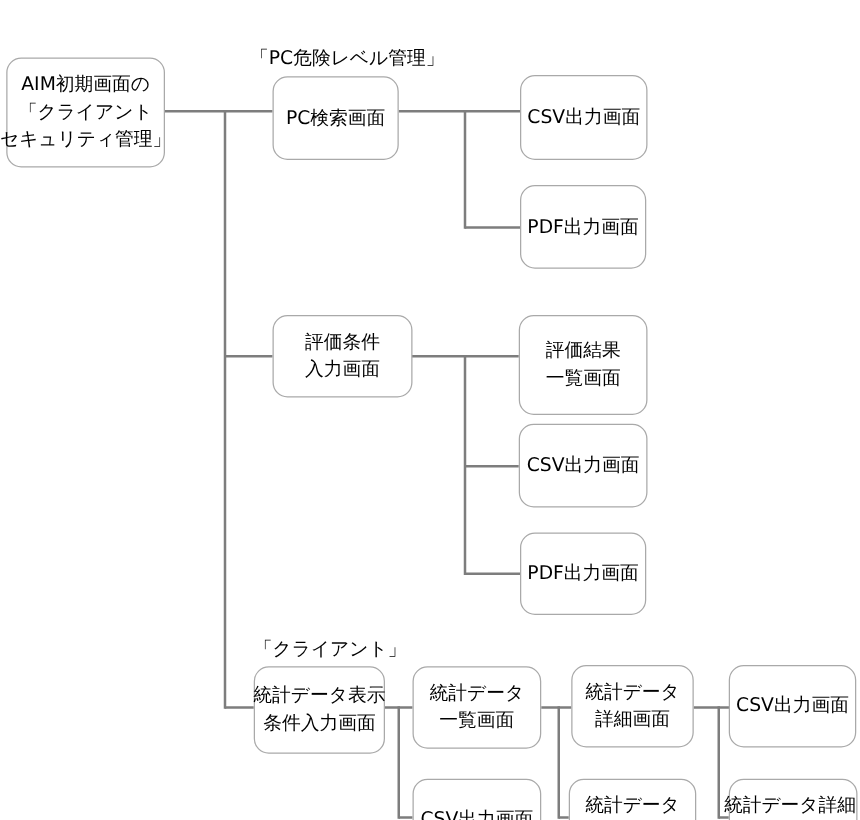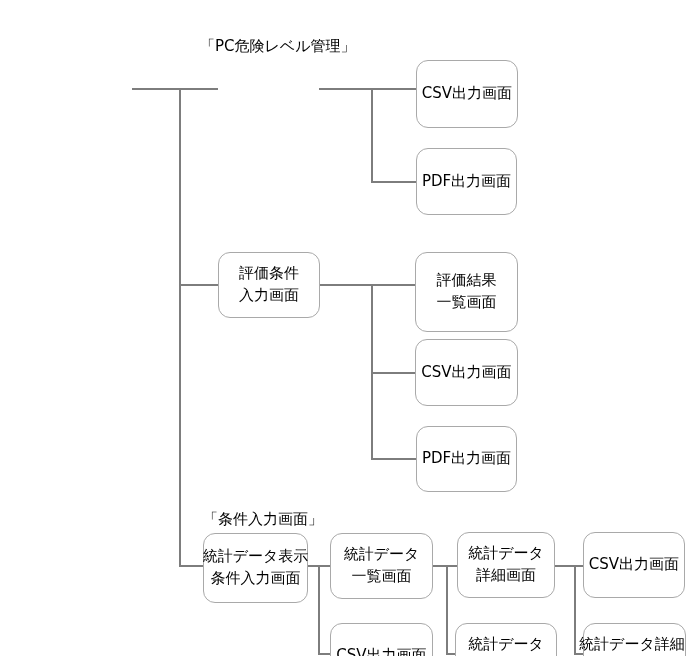"AIM初期画面の" div.node { html: none -> <div> <span>AIM初期画面の 「クライアント セキュリティ管理」</span> </div> }
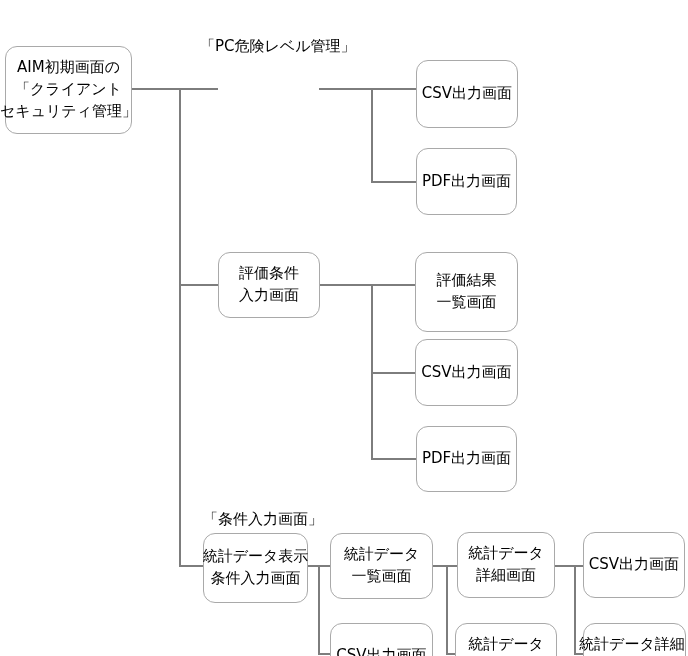"PC検索画面" div.node { html: none -> <div> <span>PC検索画面</span> </div> }
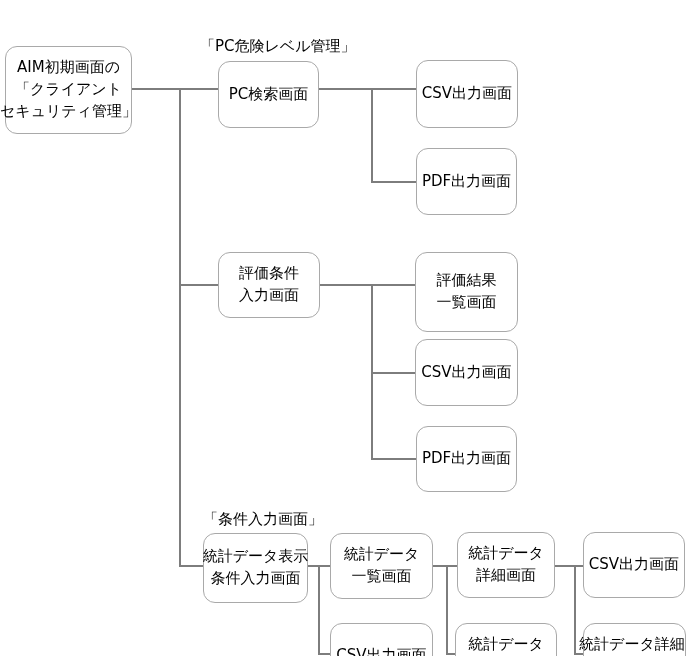"評価条件" div.node { width: 102px -> 112px }
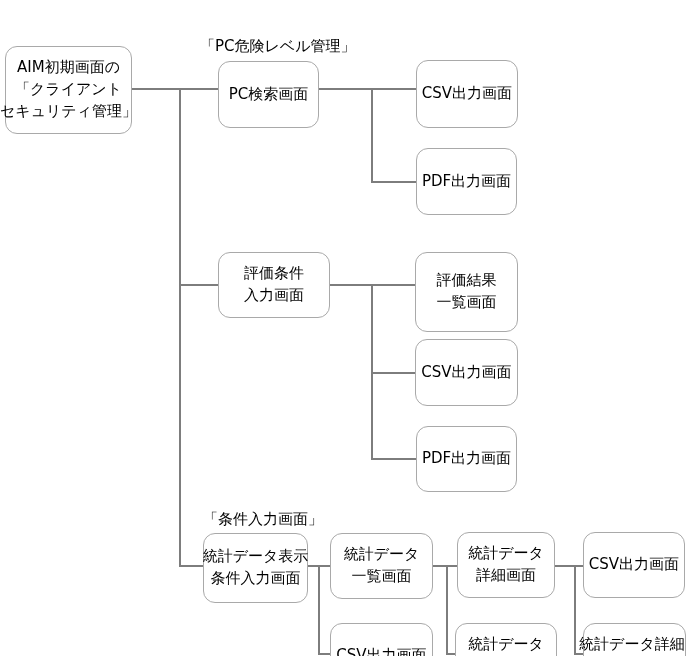"「条件入力画面」" div.section-label { text: 条件入力画面 -> クライアント }
